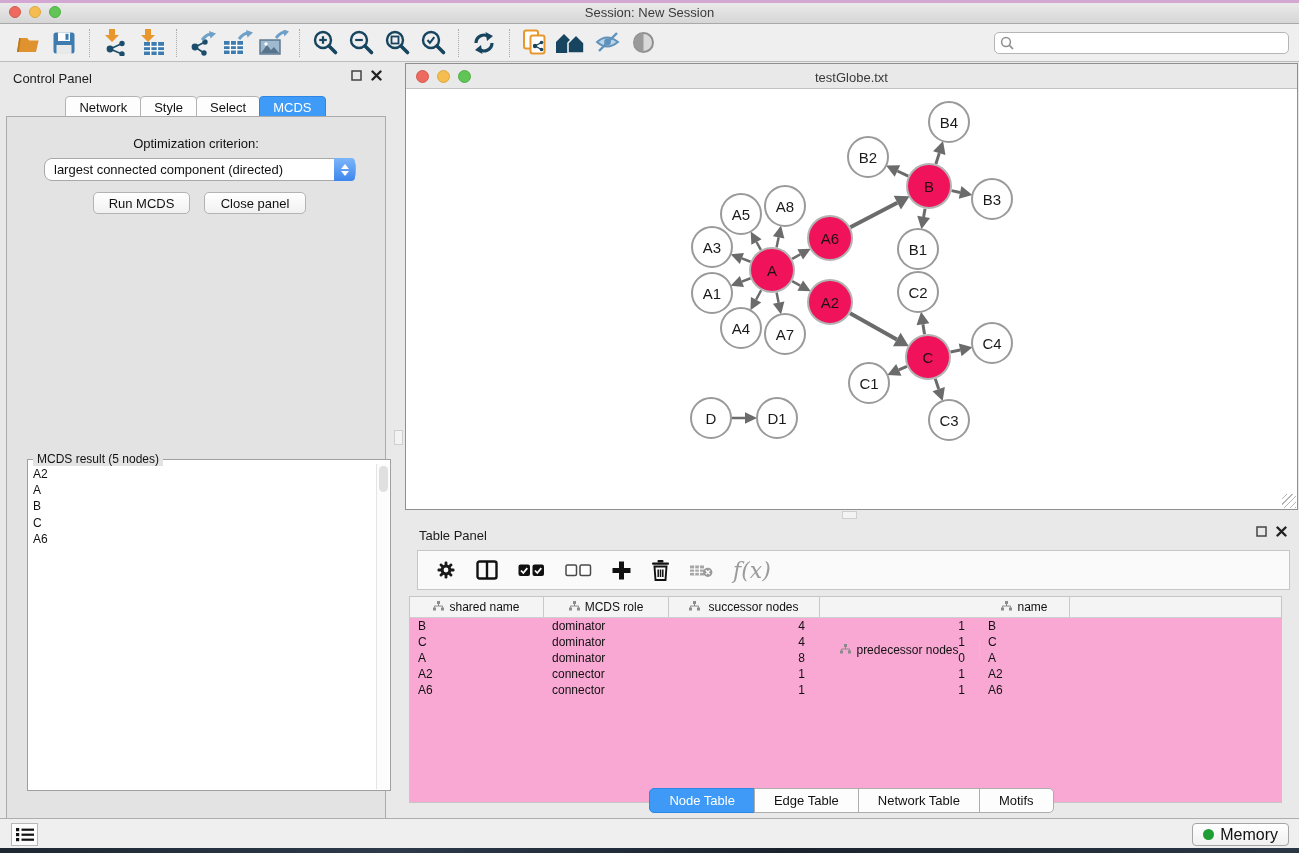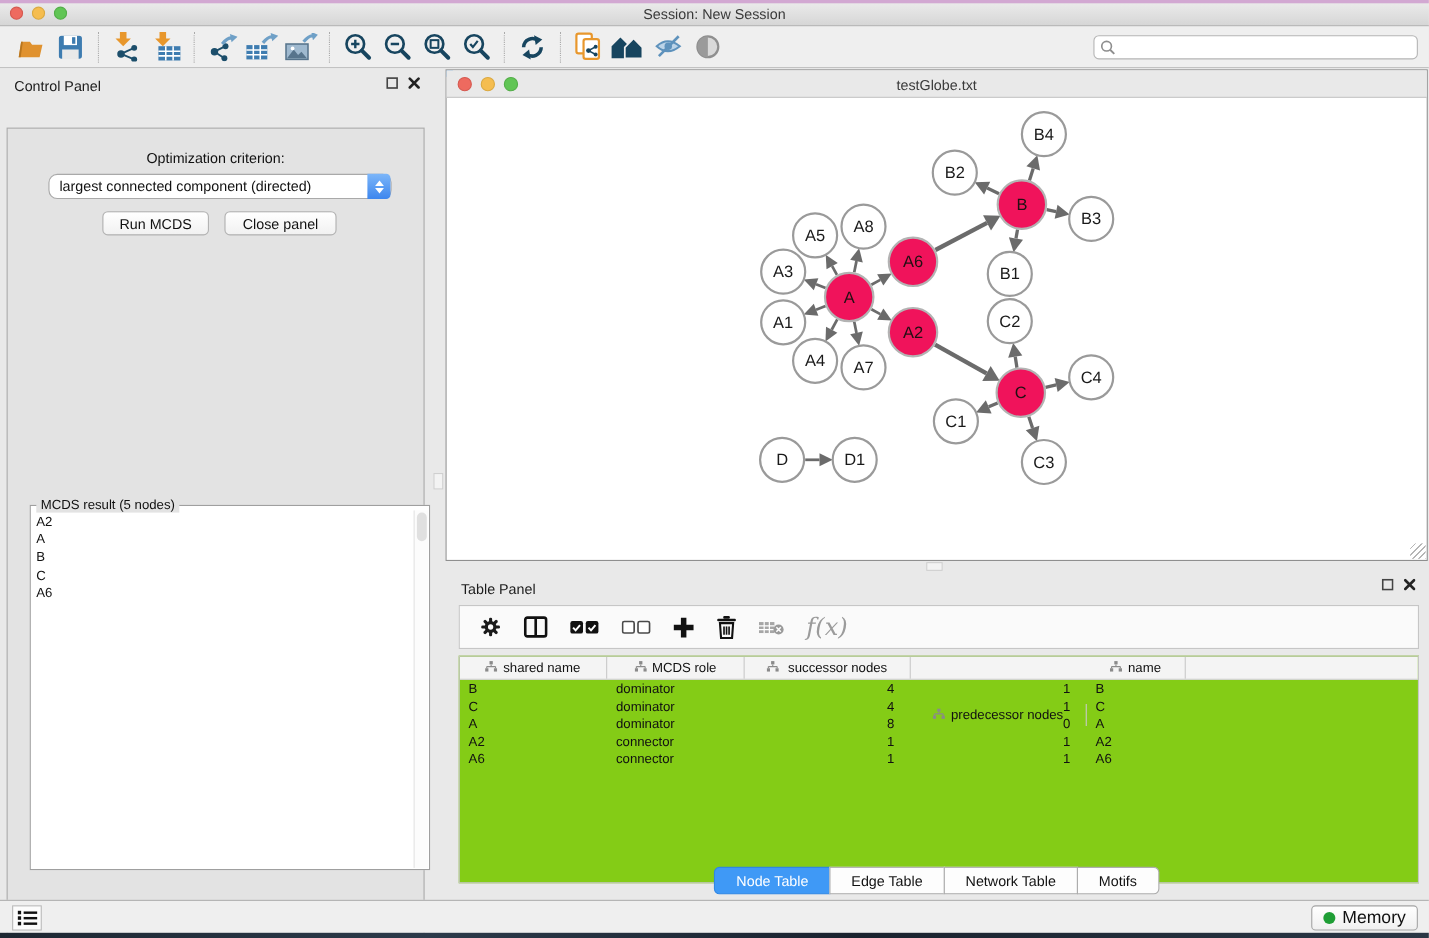"Network" div.tabbar { html: none -> <div> <div>Network</div> <div>Style</div> <div>Select</div> <div>MCDS</div> </div> }
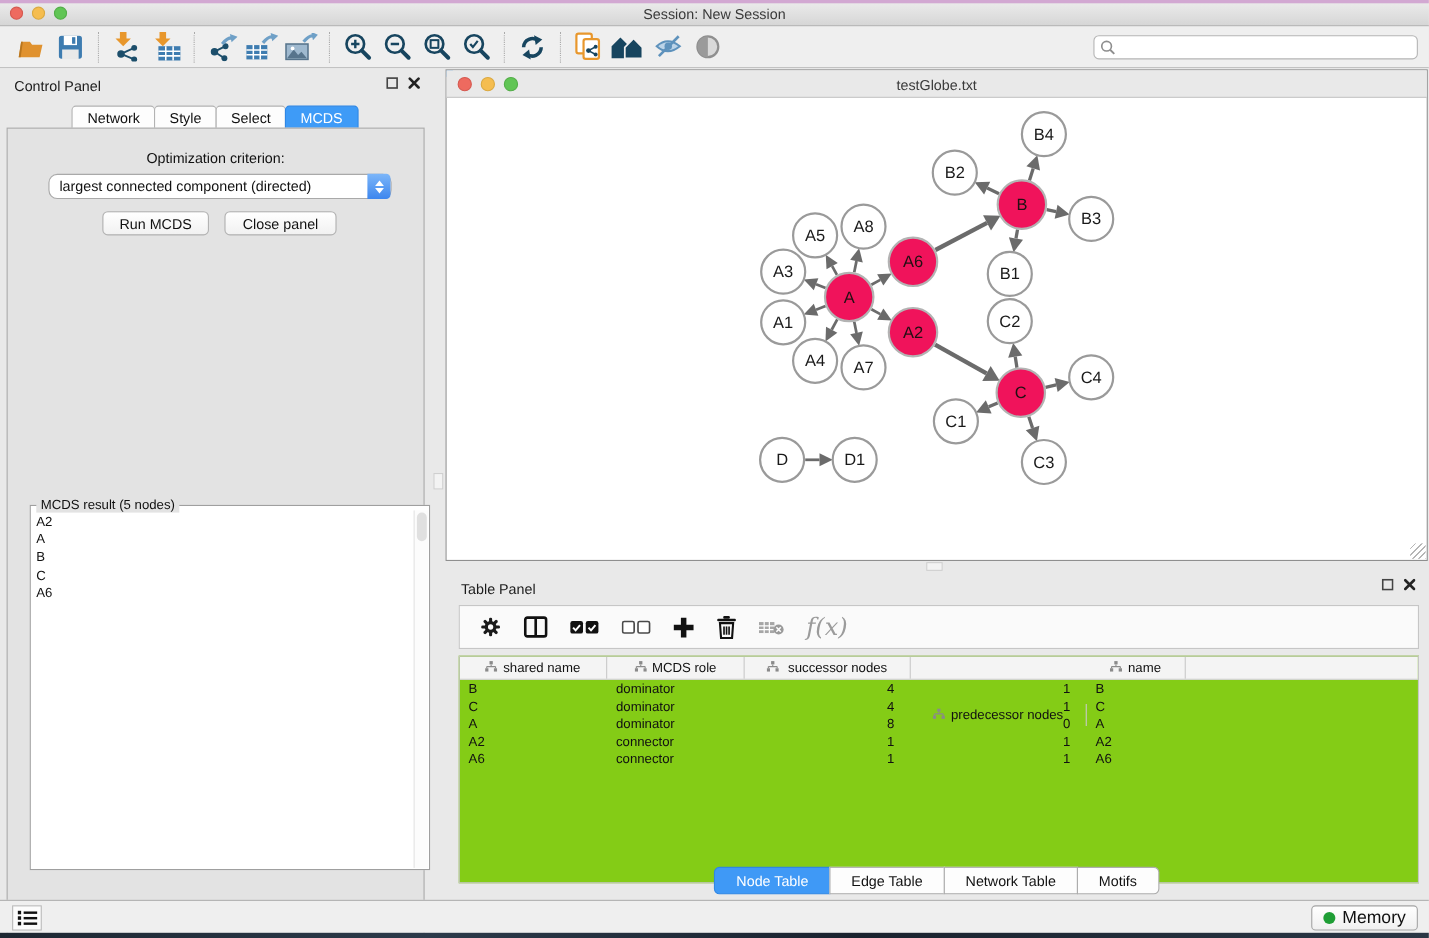"shared name" #tp-table { background: #84cc16 -> #f9a8d4; left: 12px -> 4px }
